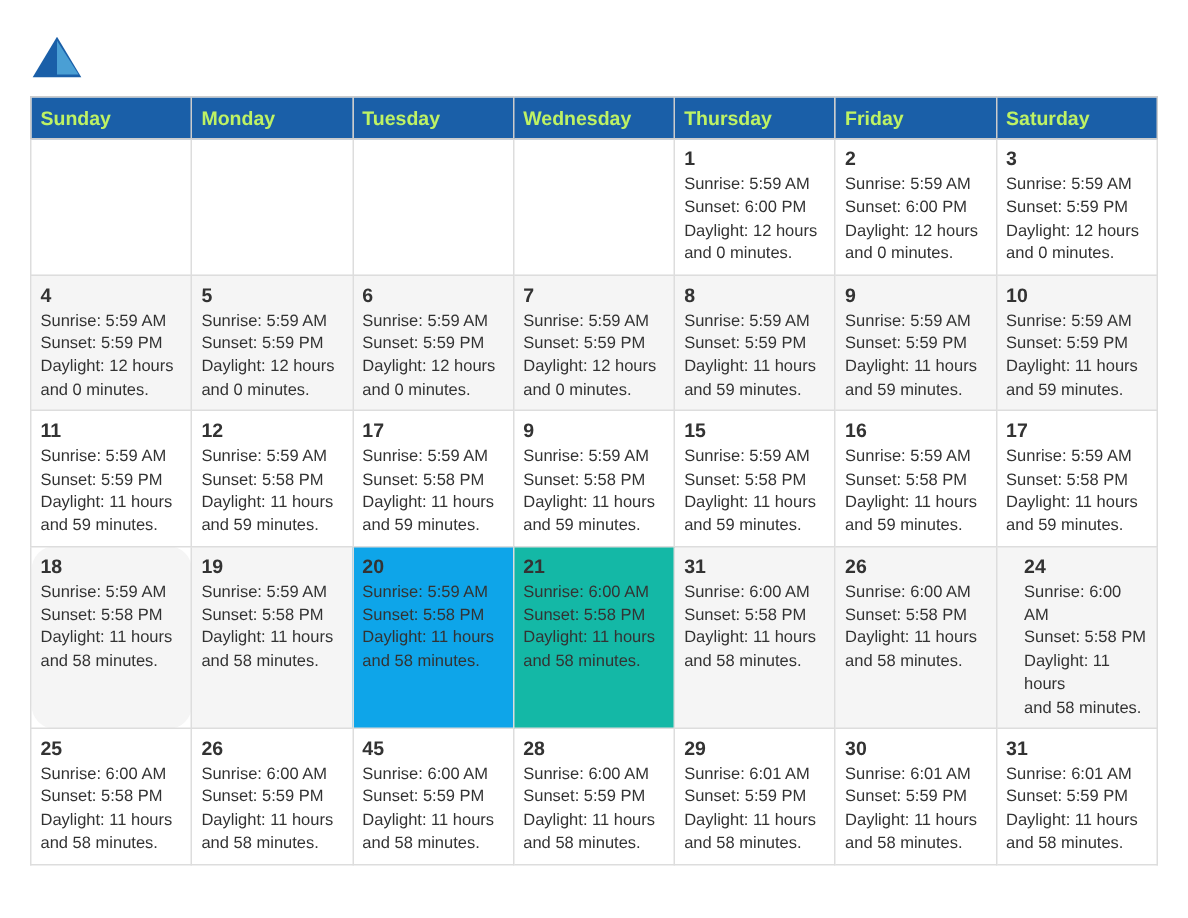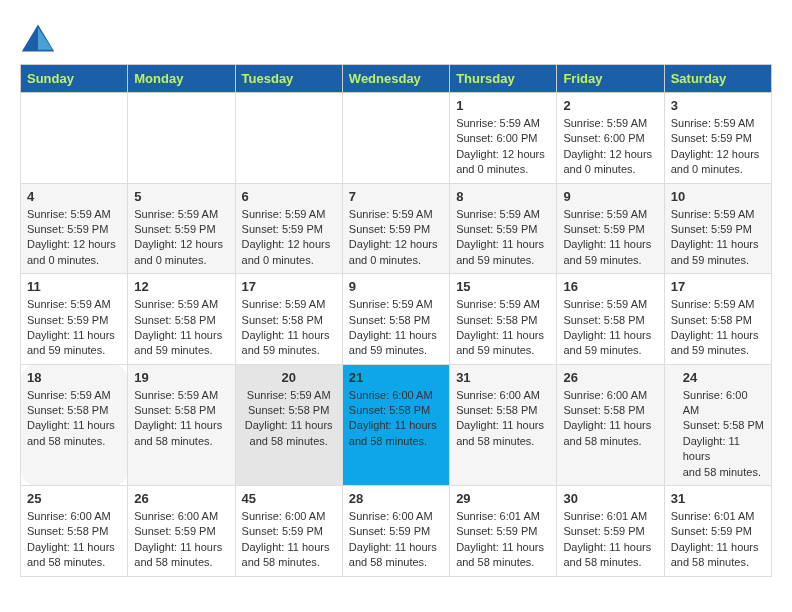"20" td { background: #e5e5e5 -> #0ea5e9; text-align: center -> none }
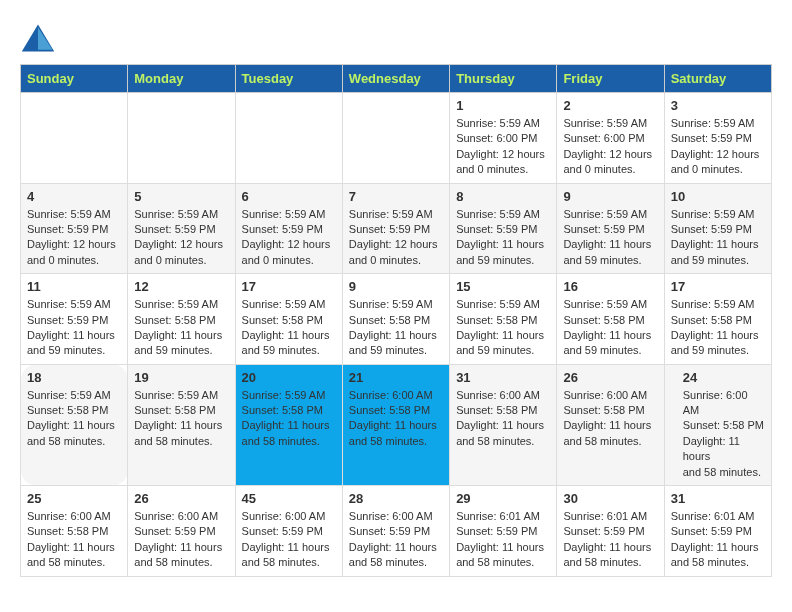"21" td { background: #0ea5e9 -> #14b8a6 }
